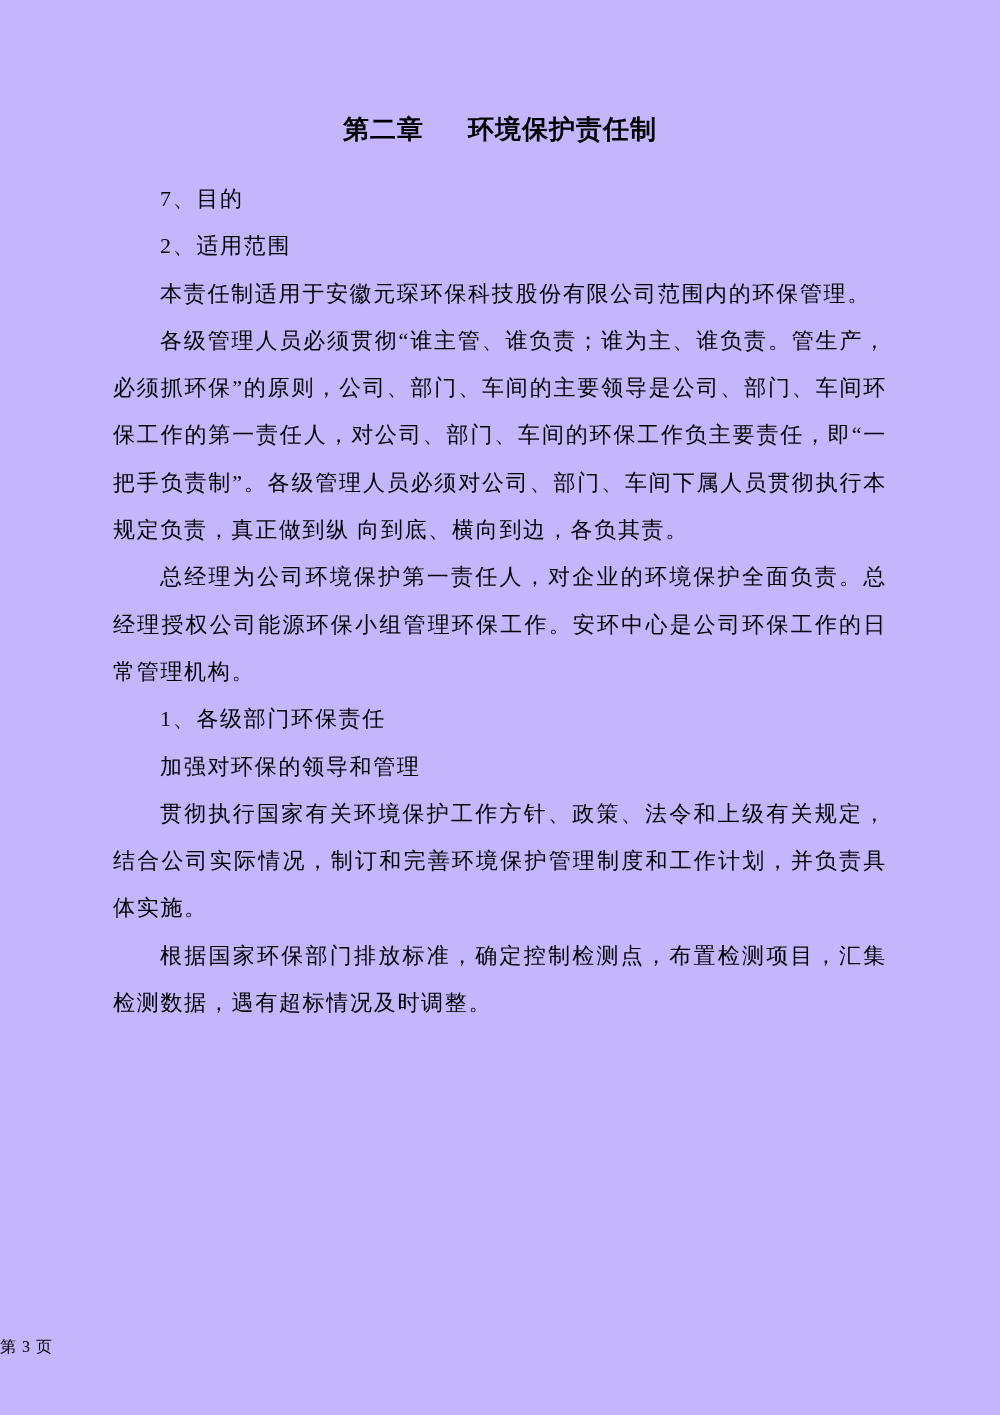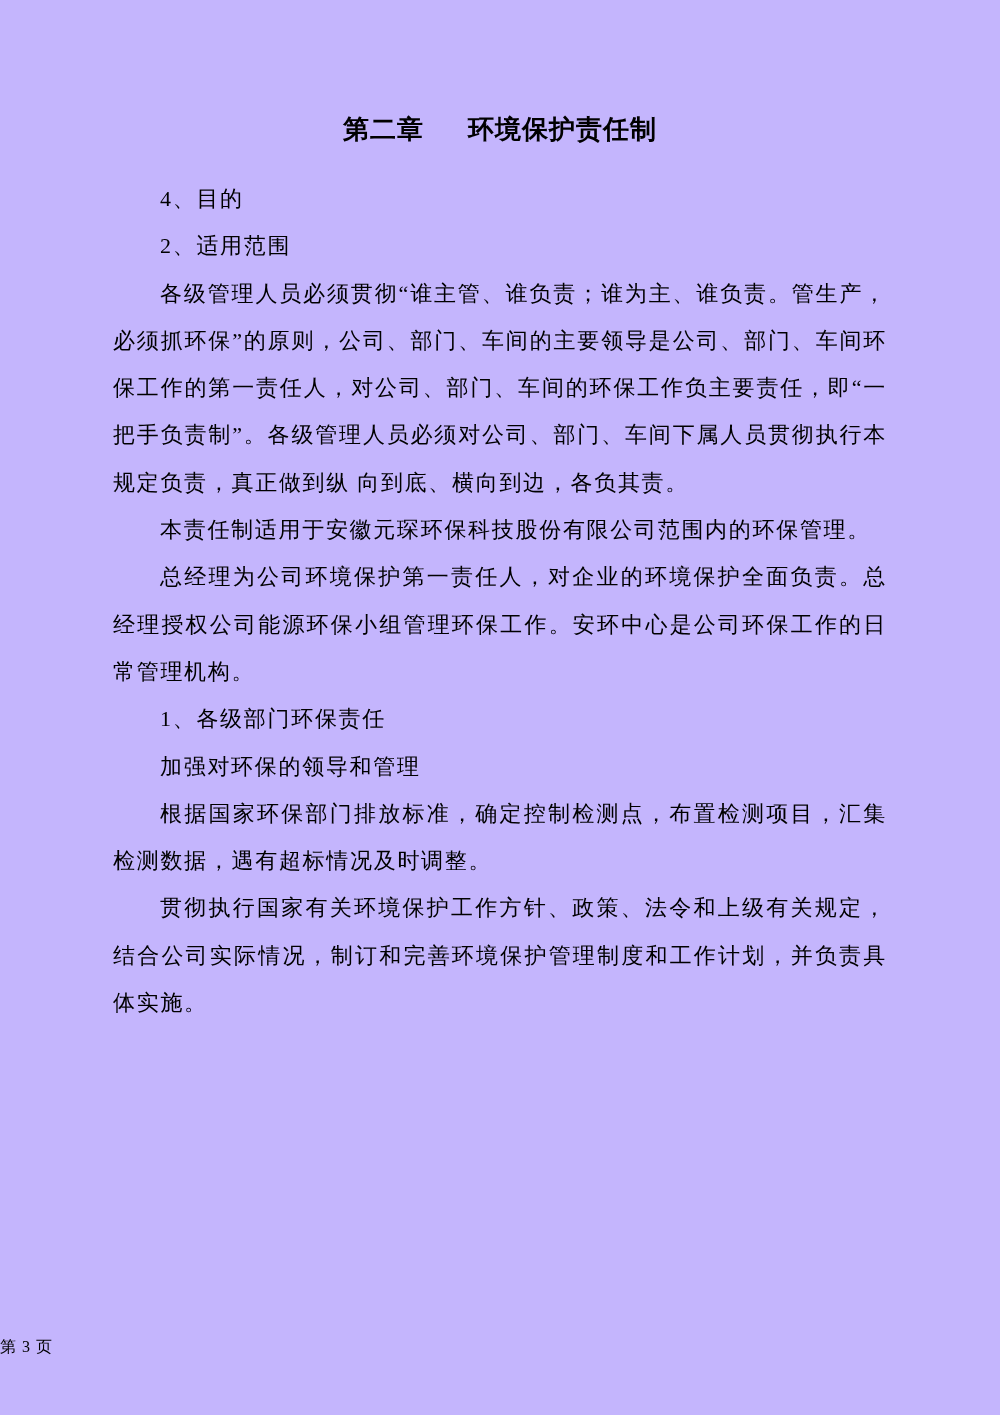"4、目的" p { text: 4 -> 7 }
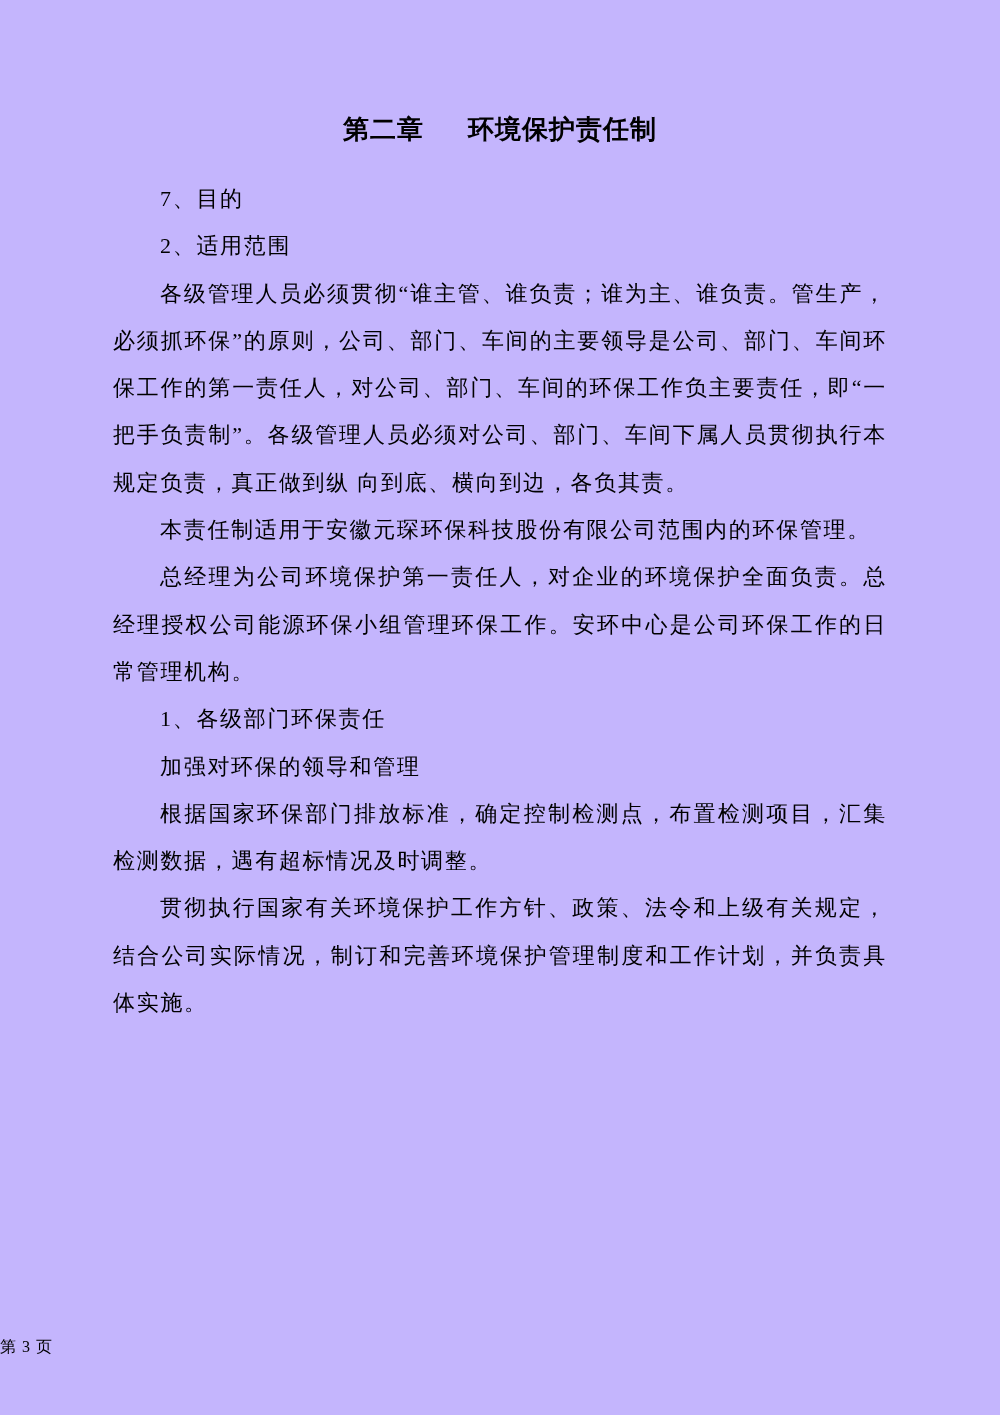"各级管理人员必须贯彻“谁主管、谁负责；谁为主、谁负责。管生产，必须抓环保”的原则" p { order: before "本责任制适用于安徽元琛环保科技股份有限公司范围内的环保管理。" -> after "本责任制适用于安徽元琛环保科技股份有限公司范围内的环保管理。" }
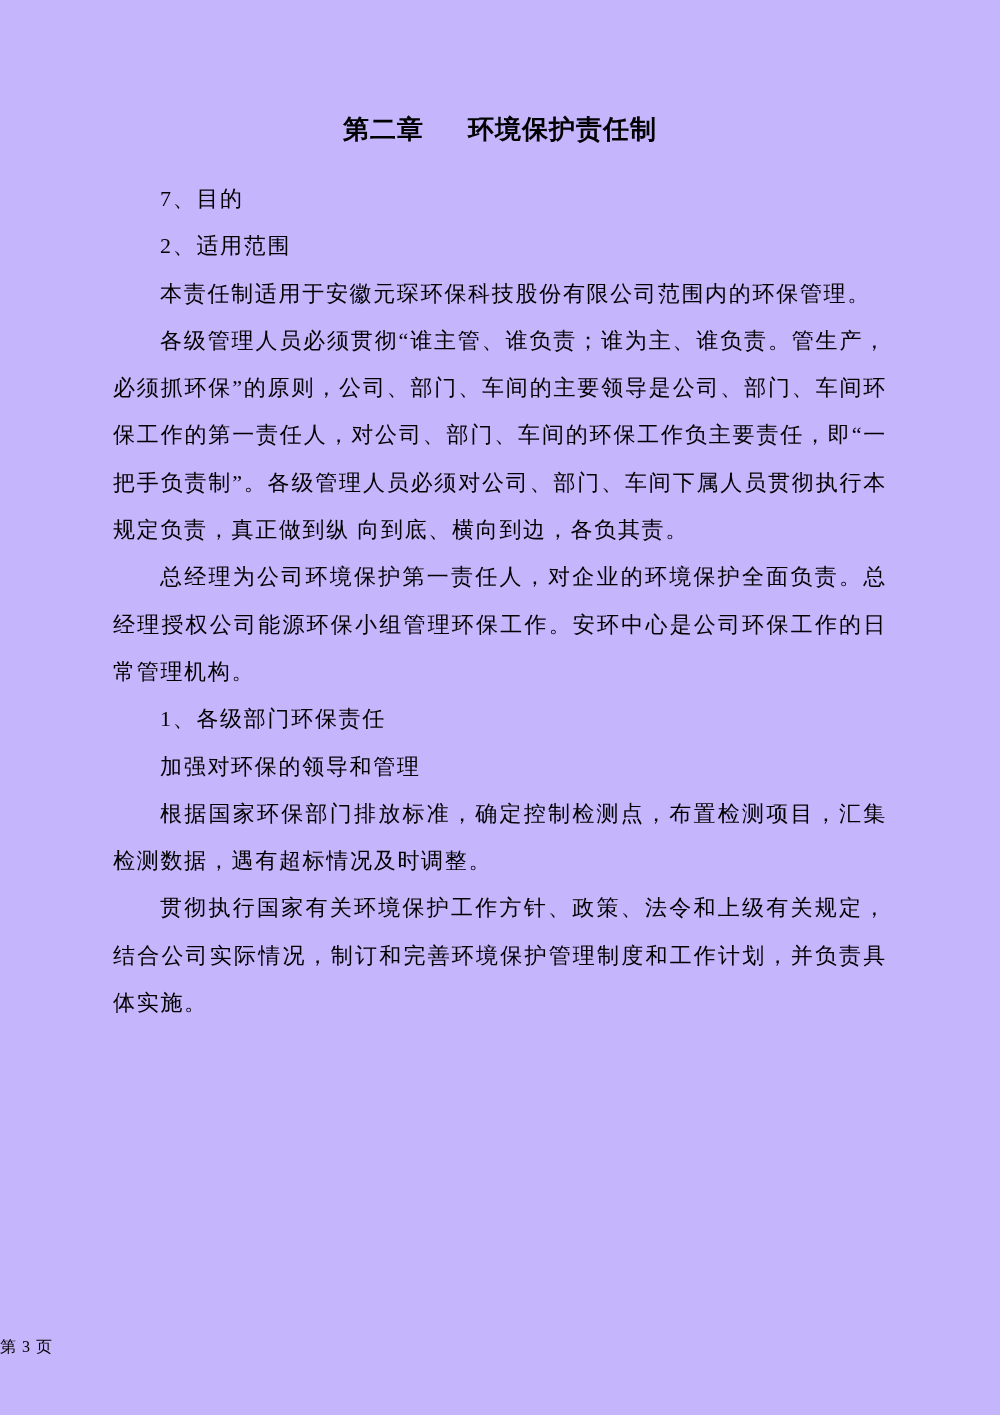"根据国家环保部门排放标准，确定控制检测点，布置检测项目，汇集检测数据，遇有超标情" p { order: before "贯彻执行国家有关环境保护工作方针、政策、法令和上级有关规定，结合公司实际情况，制" -> after "贯彻执行国家有关环境保护工作方针、政策、法令和上级有关规定，结合公司实际情况，制" }
